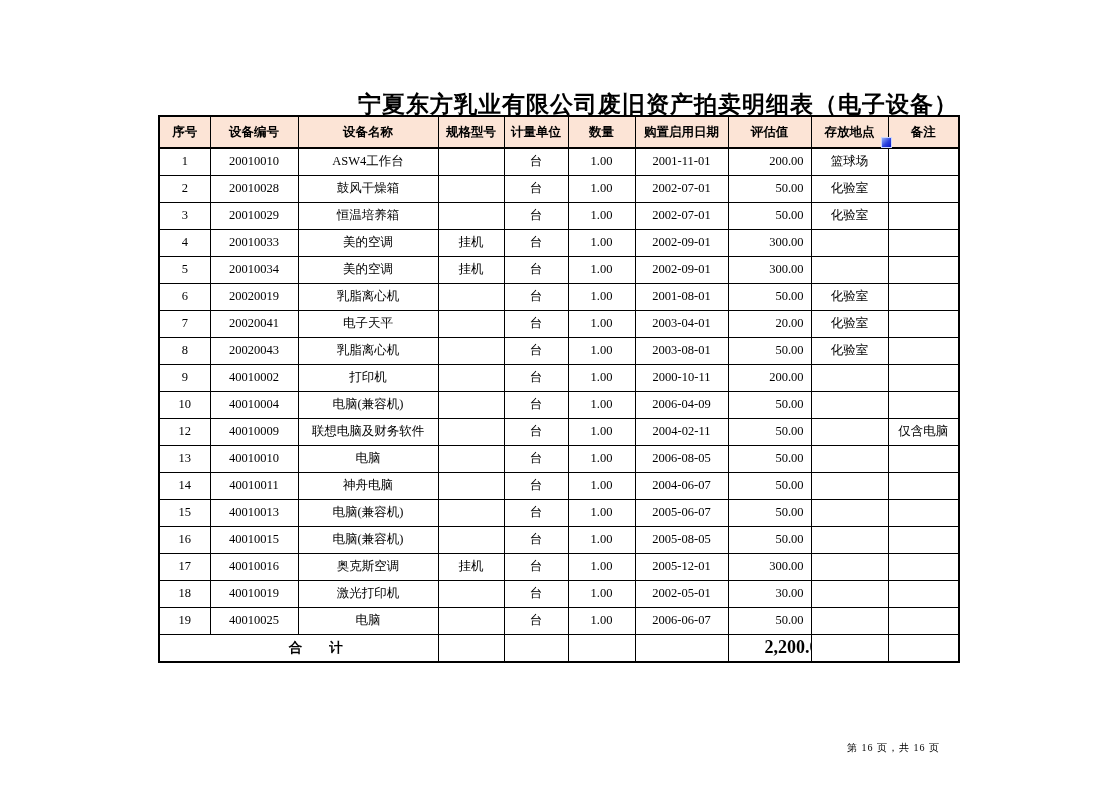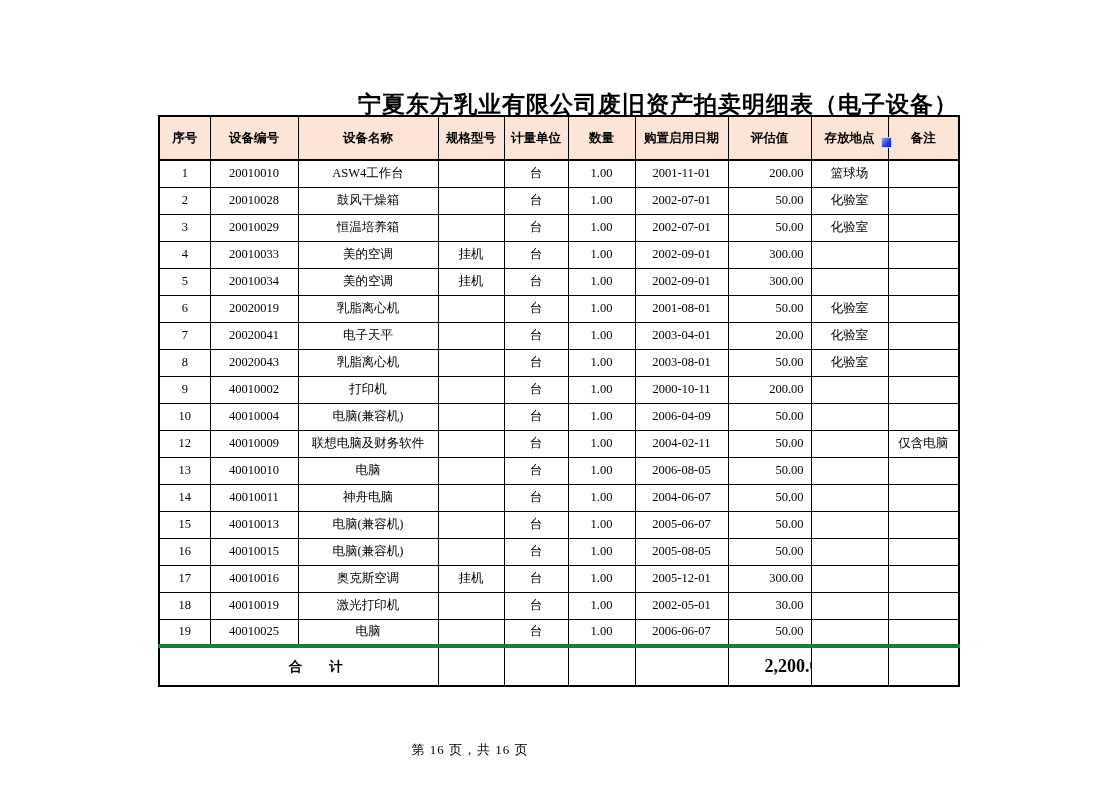"序号" .asset-table thead th { height: 44px -> 32px }
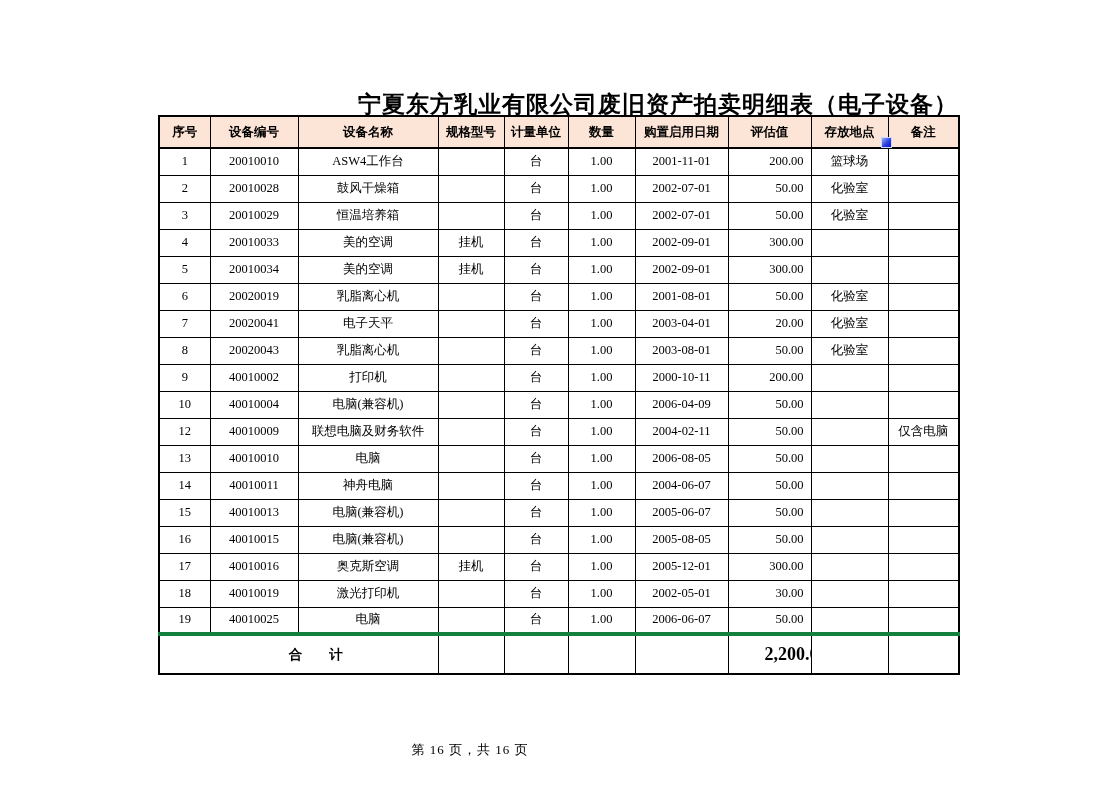"合 计" .asset-table tfoot td { border-top: 4px solid #15803d -> 1px solid #15803d; height: 40px -> 28px }
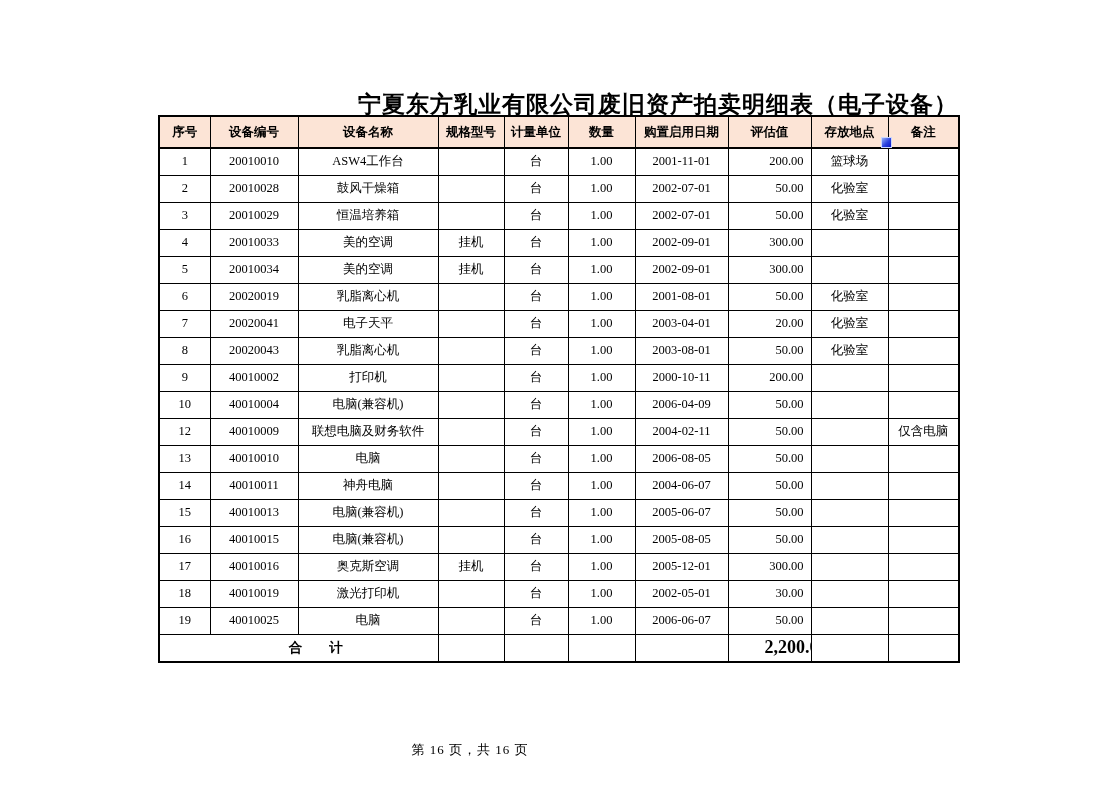"第 16 页，共 16 页" .page-footer { font-size: 13px -> 10px; text-align: center -> right }
